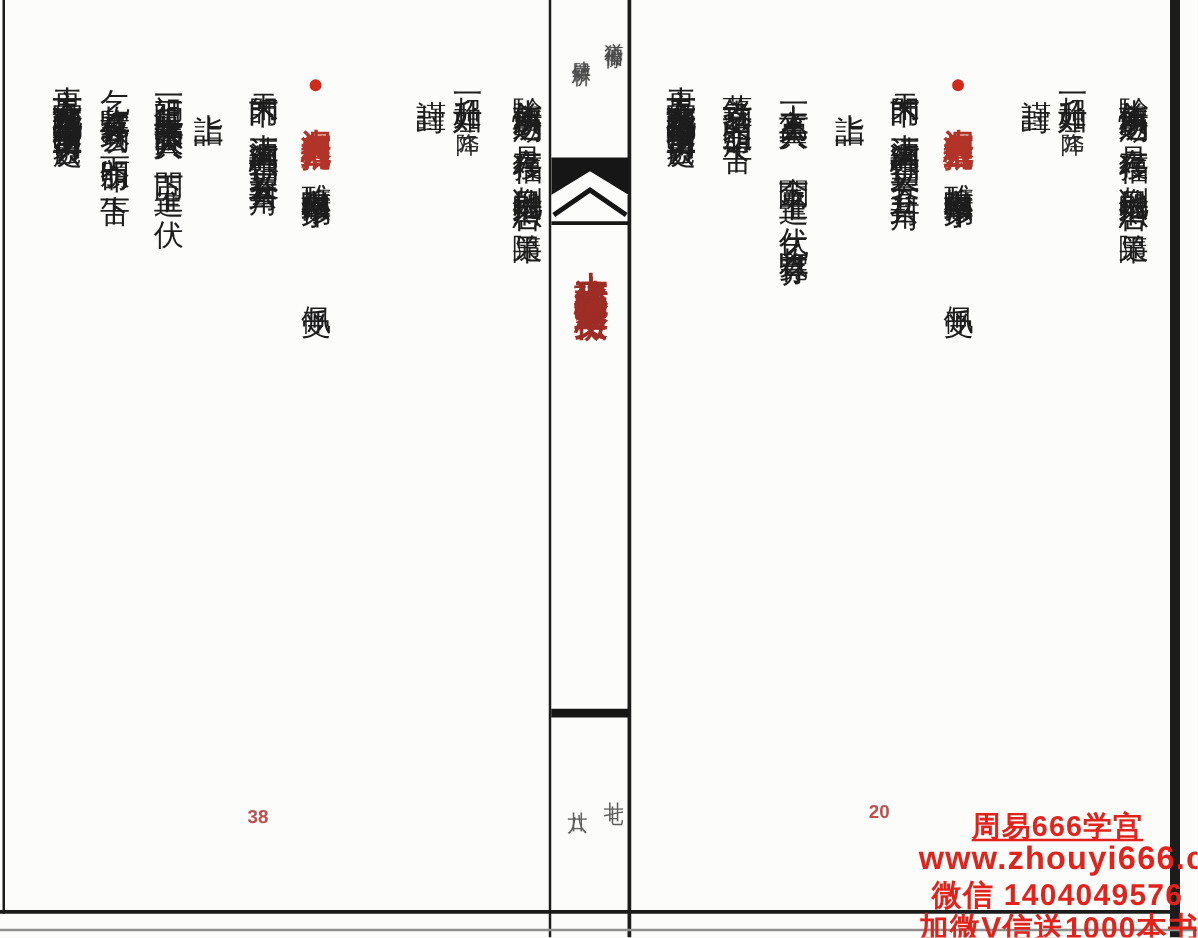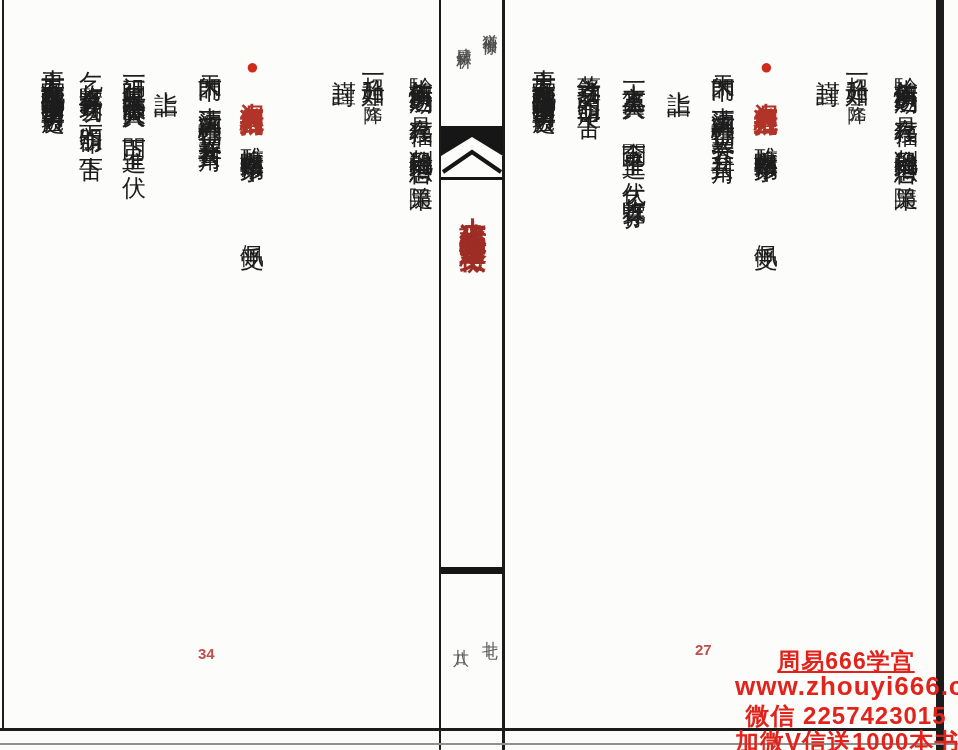"34" div.pagenum { text: 34 -> 38 }
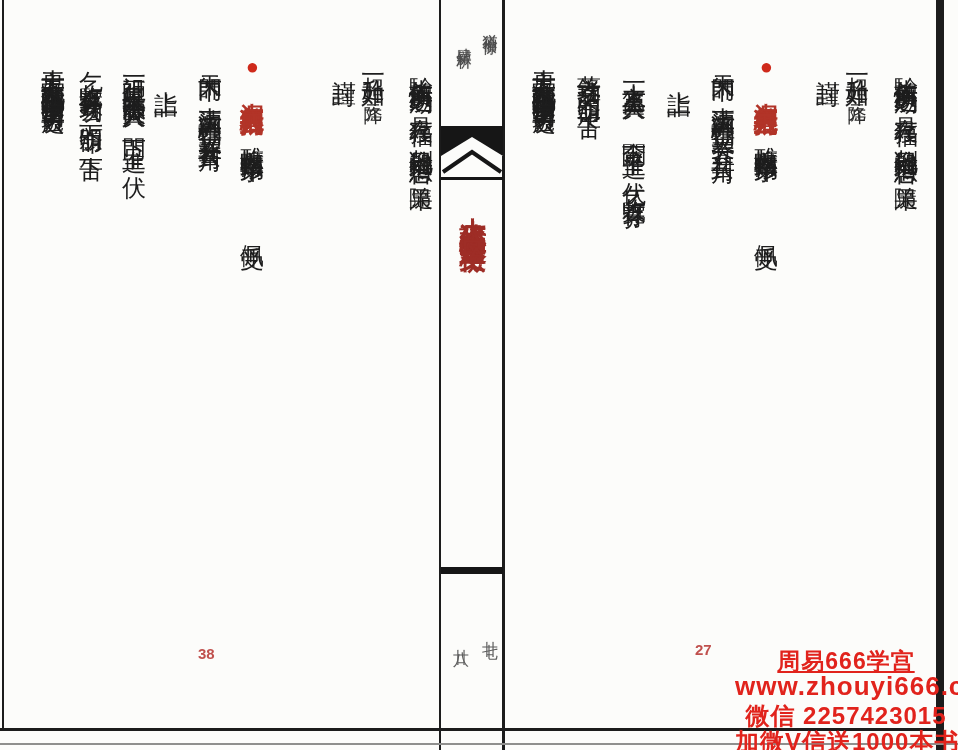"27" div.pagenum { text: 27 -> 20 }
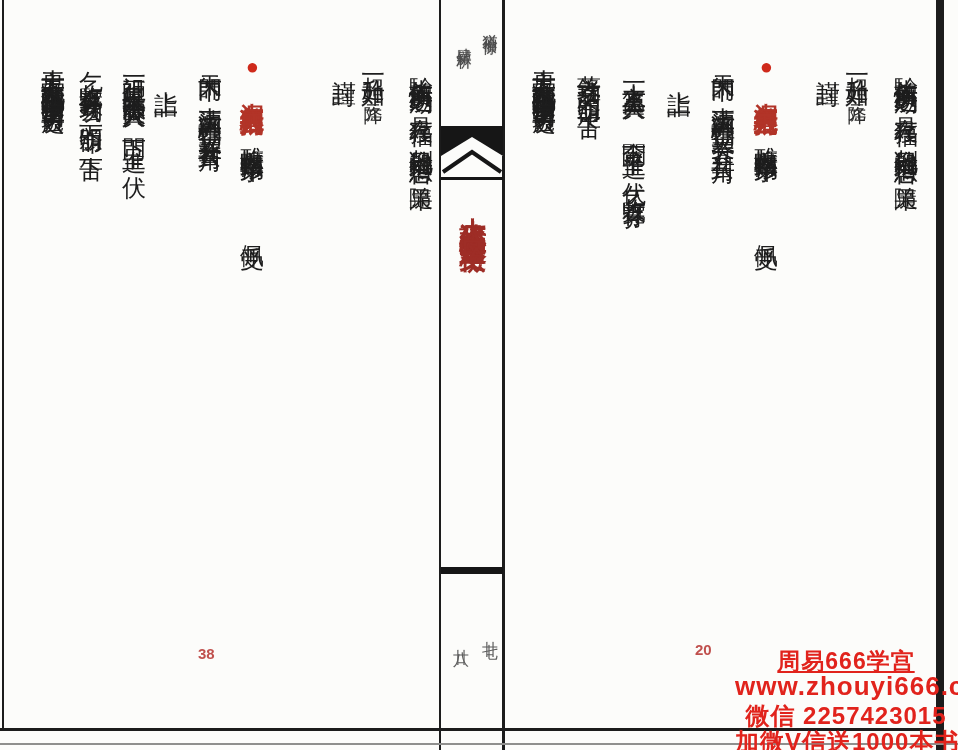"微信 2257423015" div.wm-line { text: 2257423015 -> 1404049576 }
